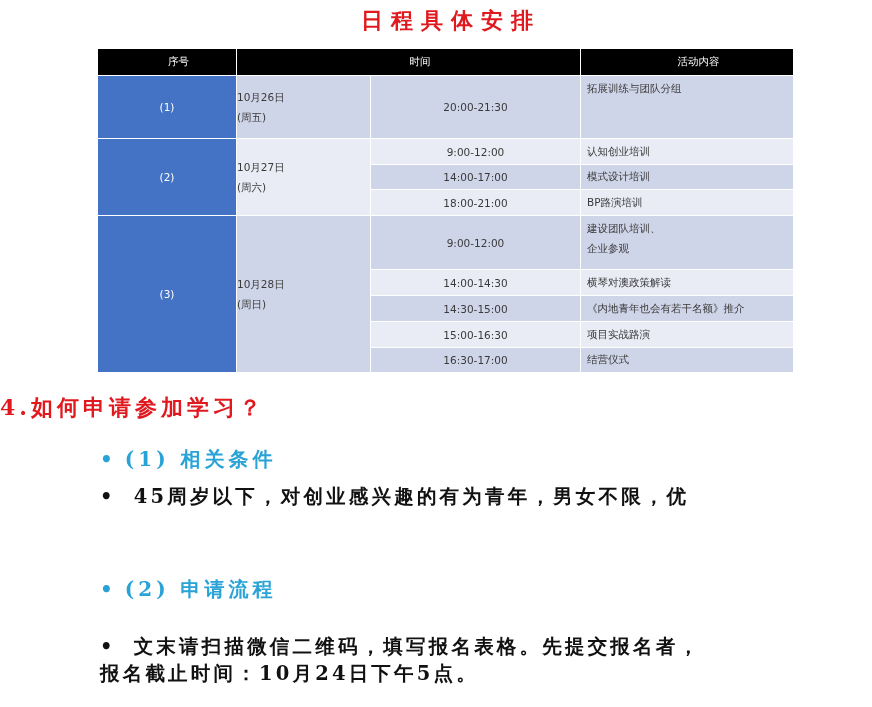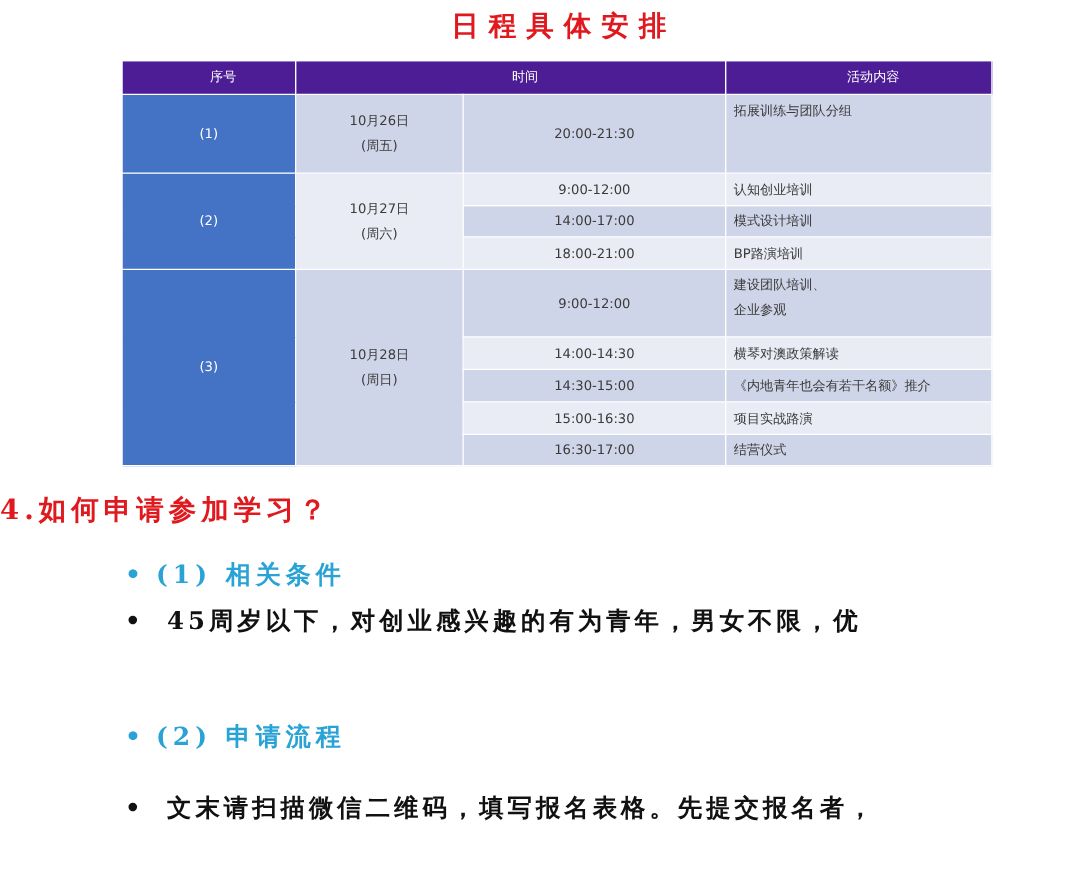"序号" table.sched th { background: #4c1d95 -> #000000 }
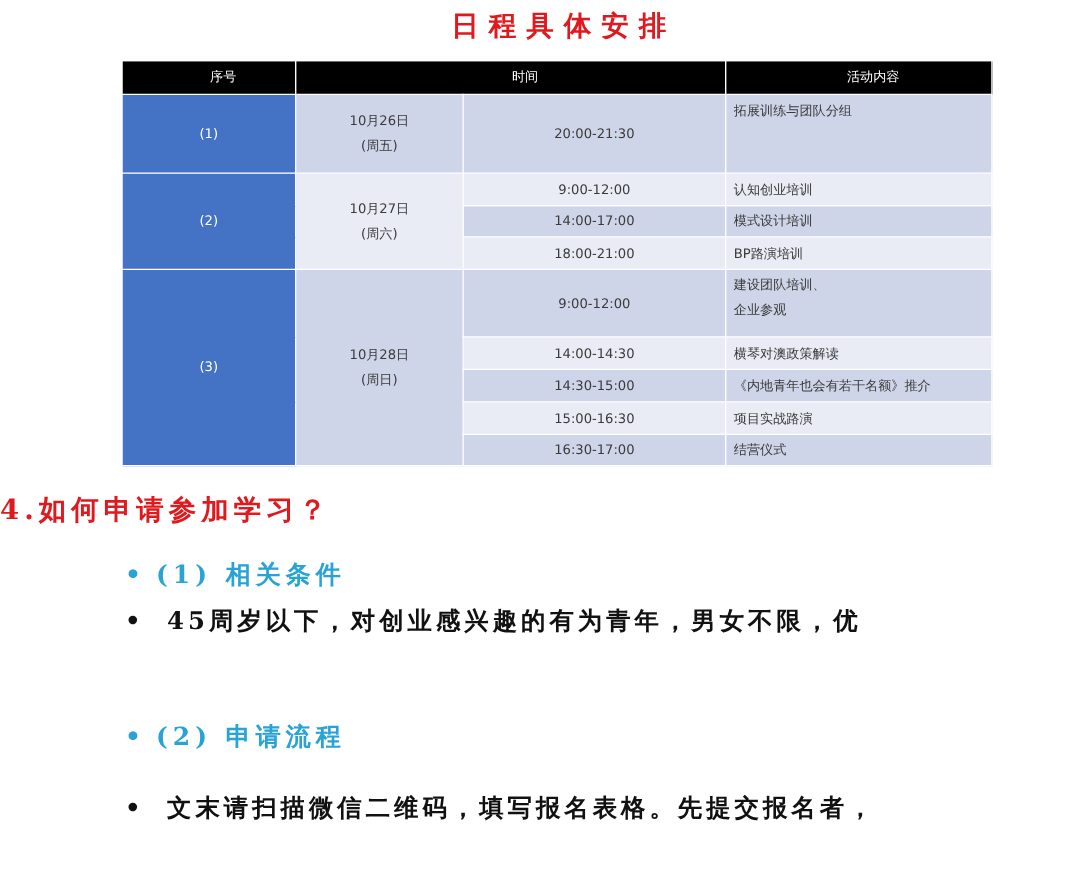"10月26日" td.date { text-align: center -> left }
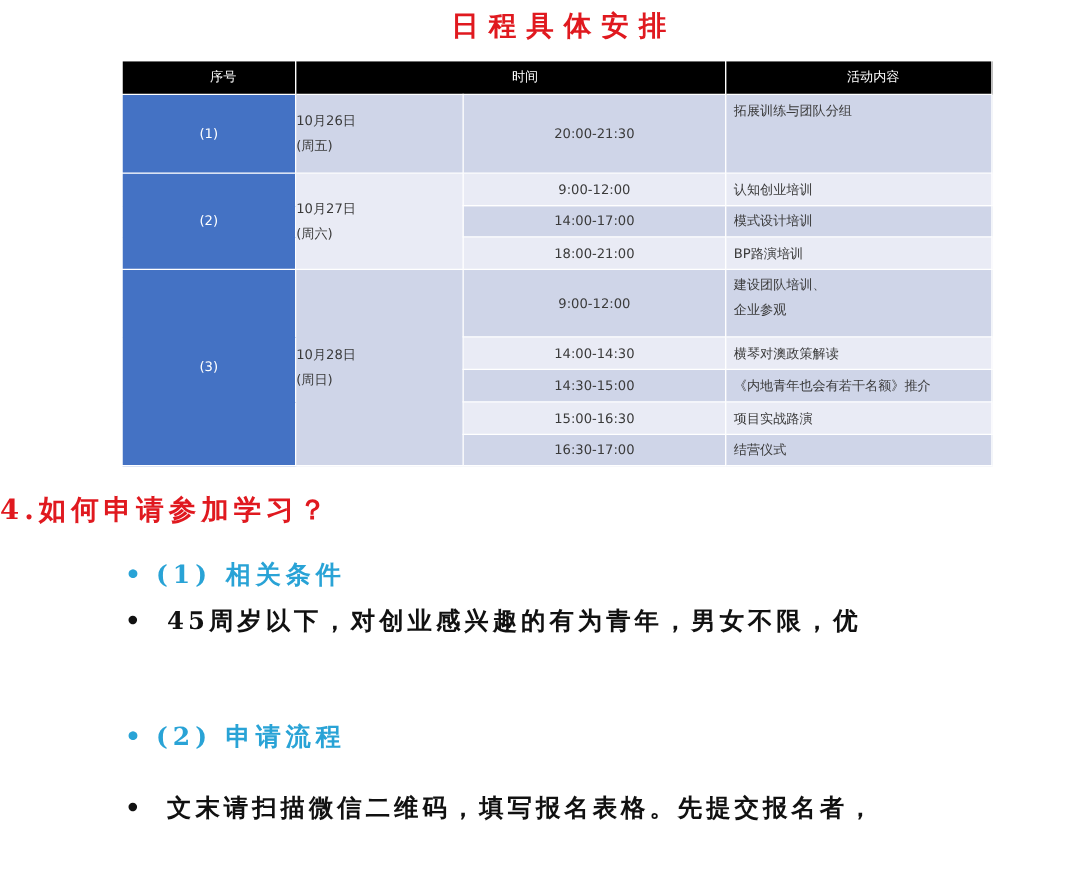"报名截止时间：10月24日下午5点。" div { html: none -> <div>报名截止时间：10月24日下午5点。</div> }
